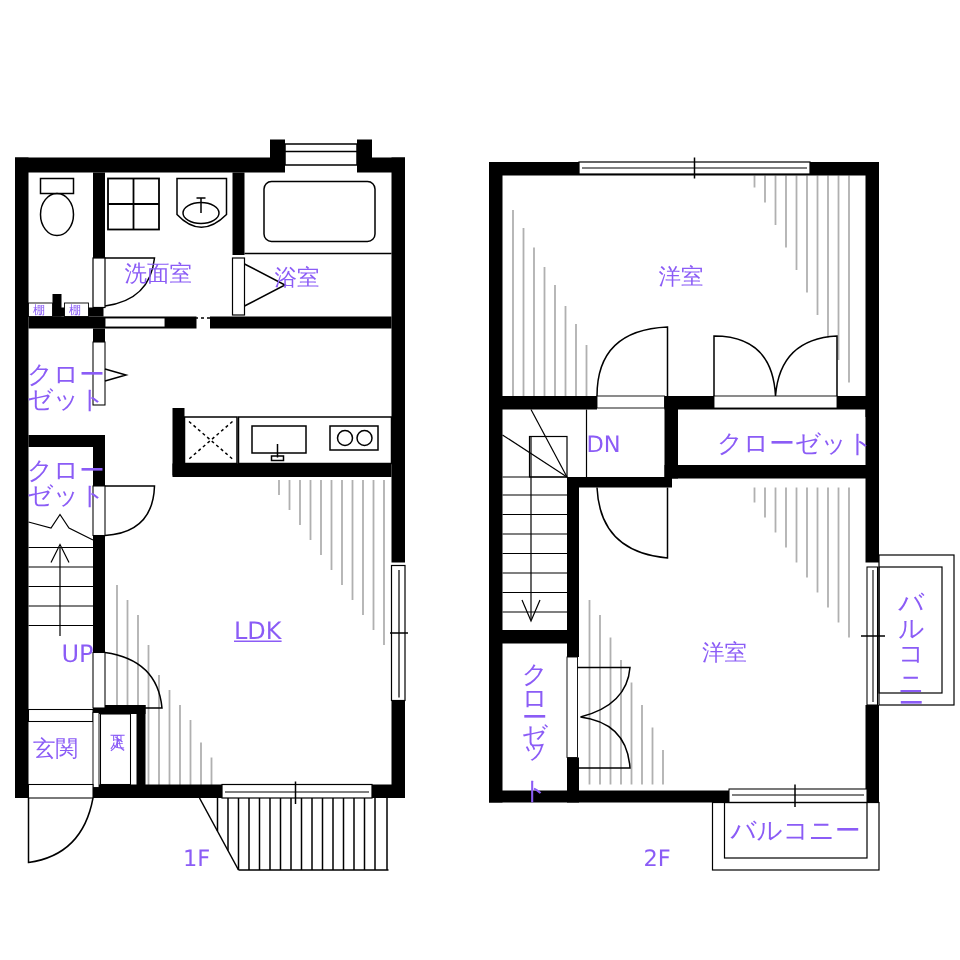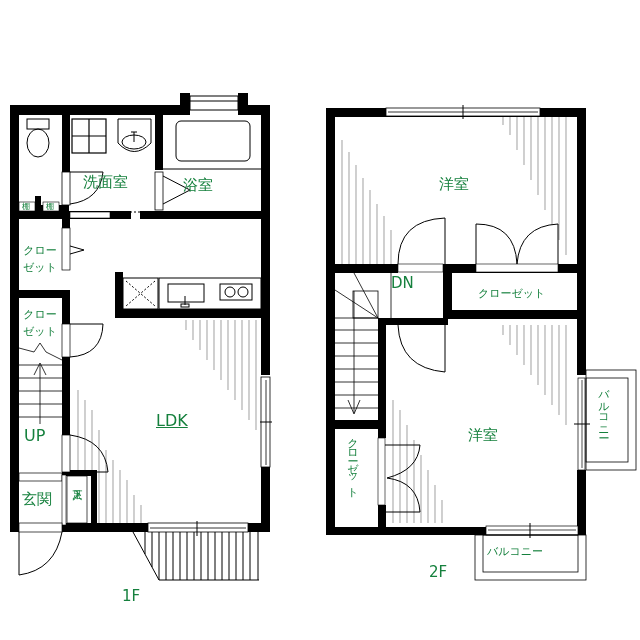"洗面室" .lbl { color: #15803d -> #8b5cf6 }
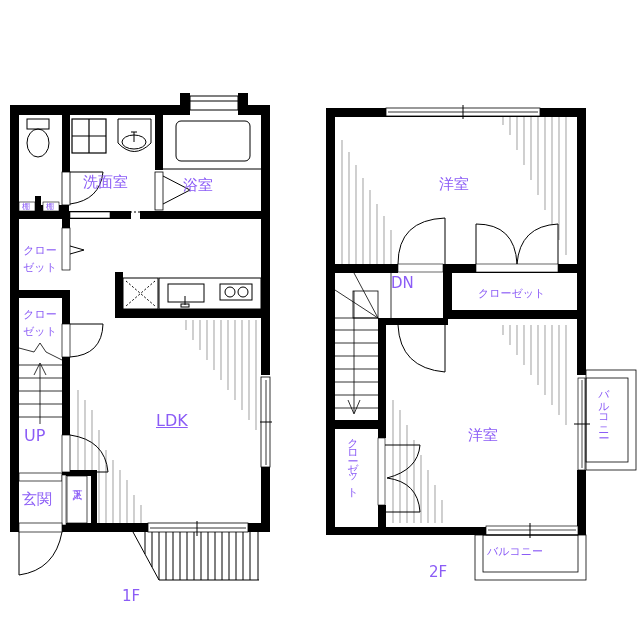"クロー" .lbl.sm { font-size: 11px -> 17px }
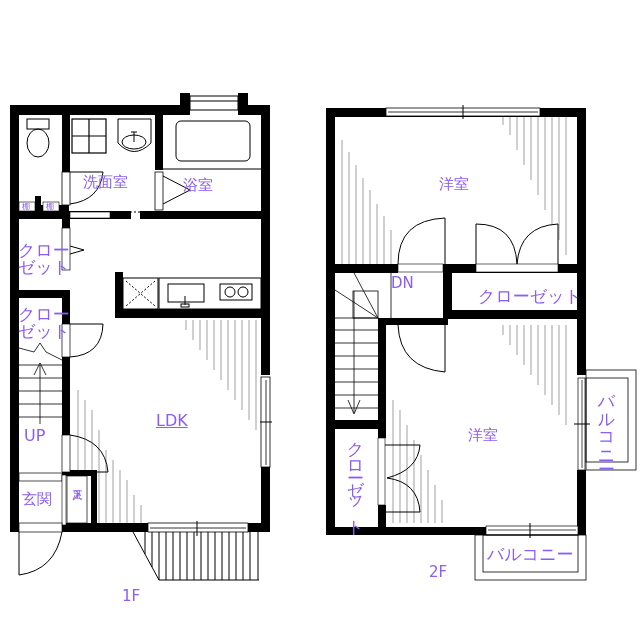"DN" div.lbl { top: 276px -> 289px }
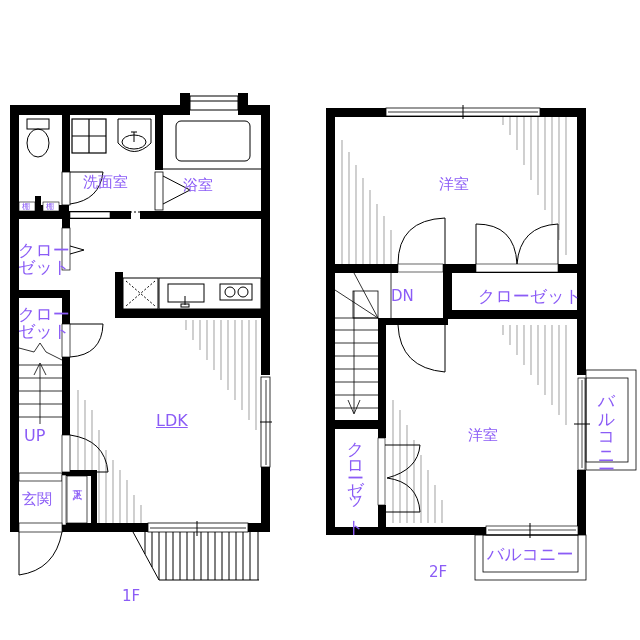"UP" div.lbl { left: 24px -> 41px }
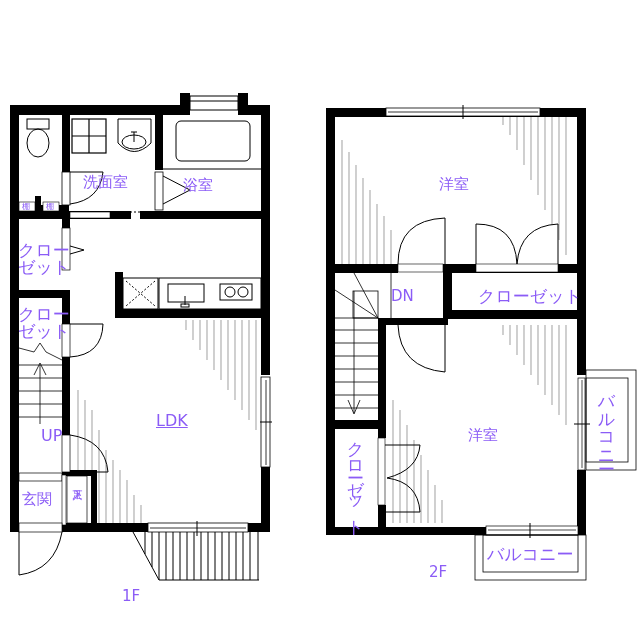"1F" div.lbl { margin-top: 24px -> none }
